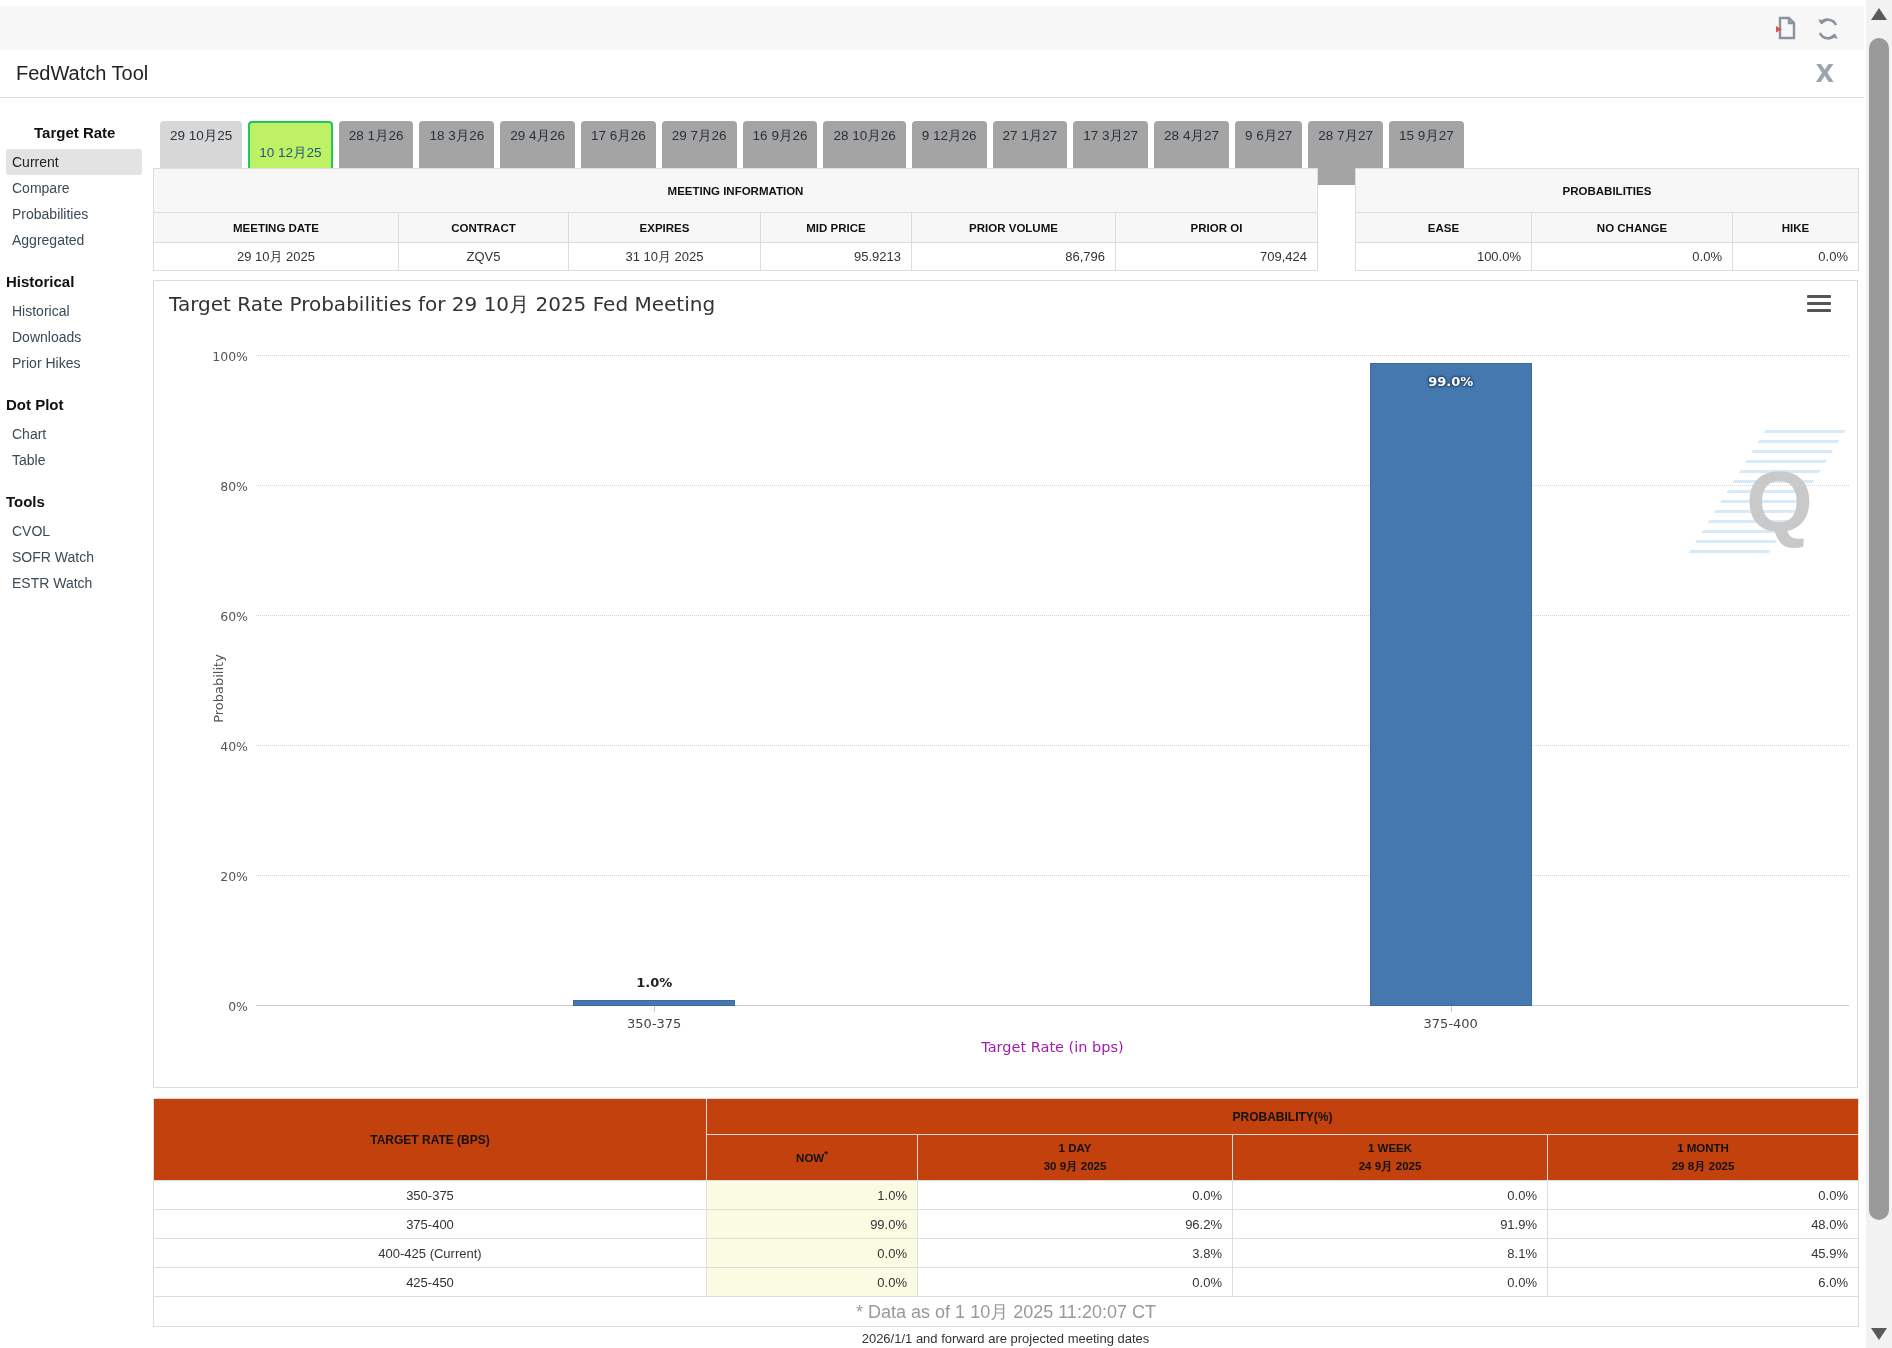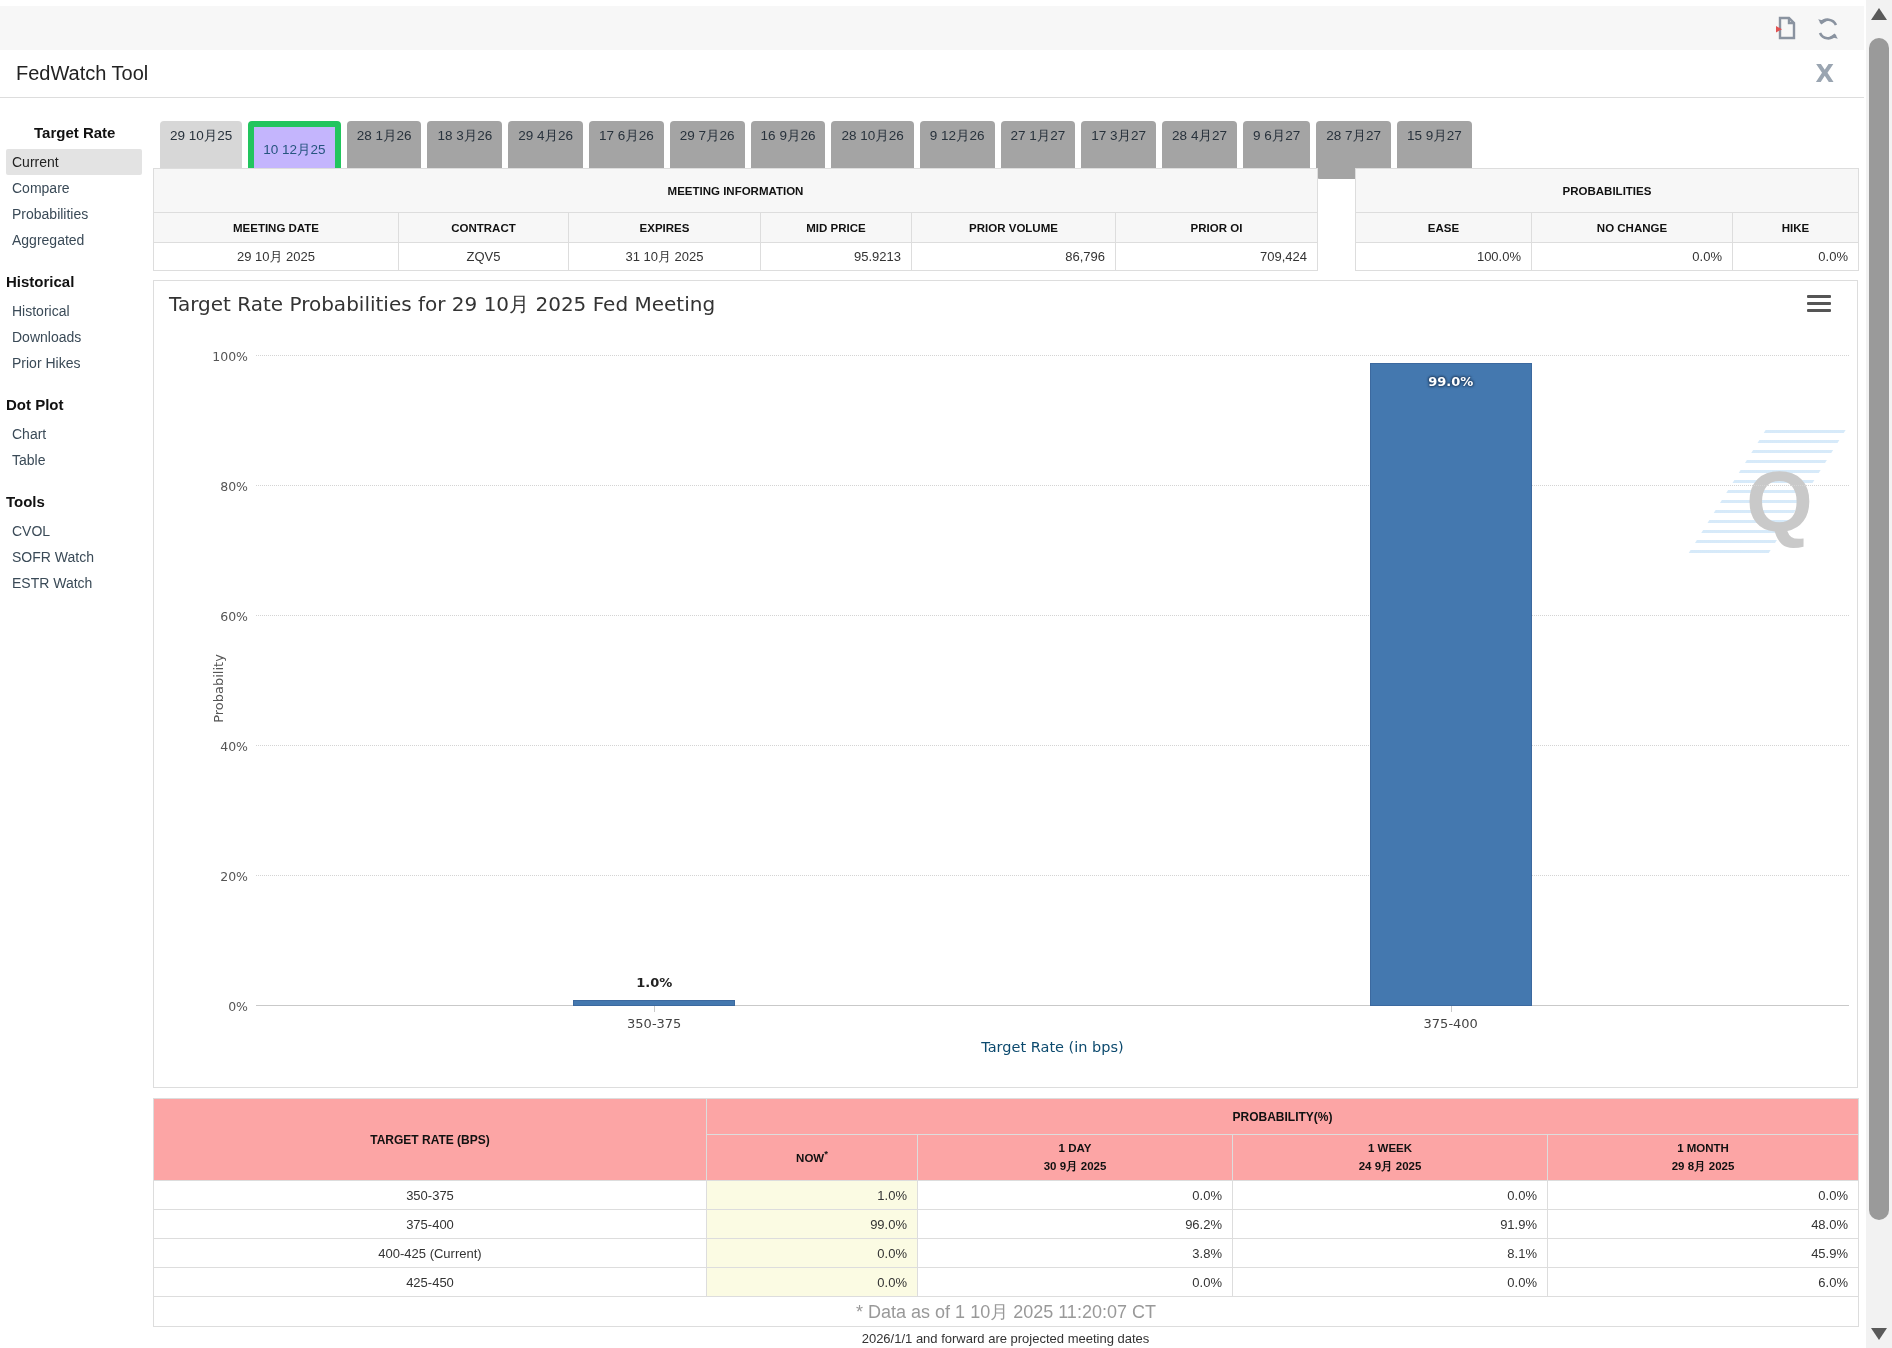"10 12月25" .tab.selected { background: #c4b5fd -> #bef264; border: 6px solid #22c55e -> 2px solid #22c55e; padding: 14px 9px -> 21px 9px }
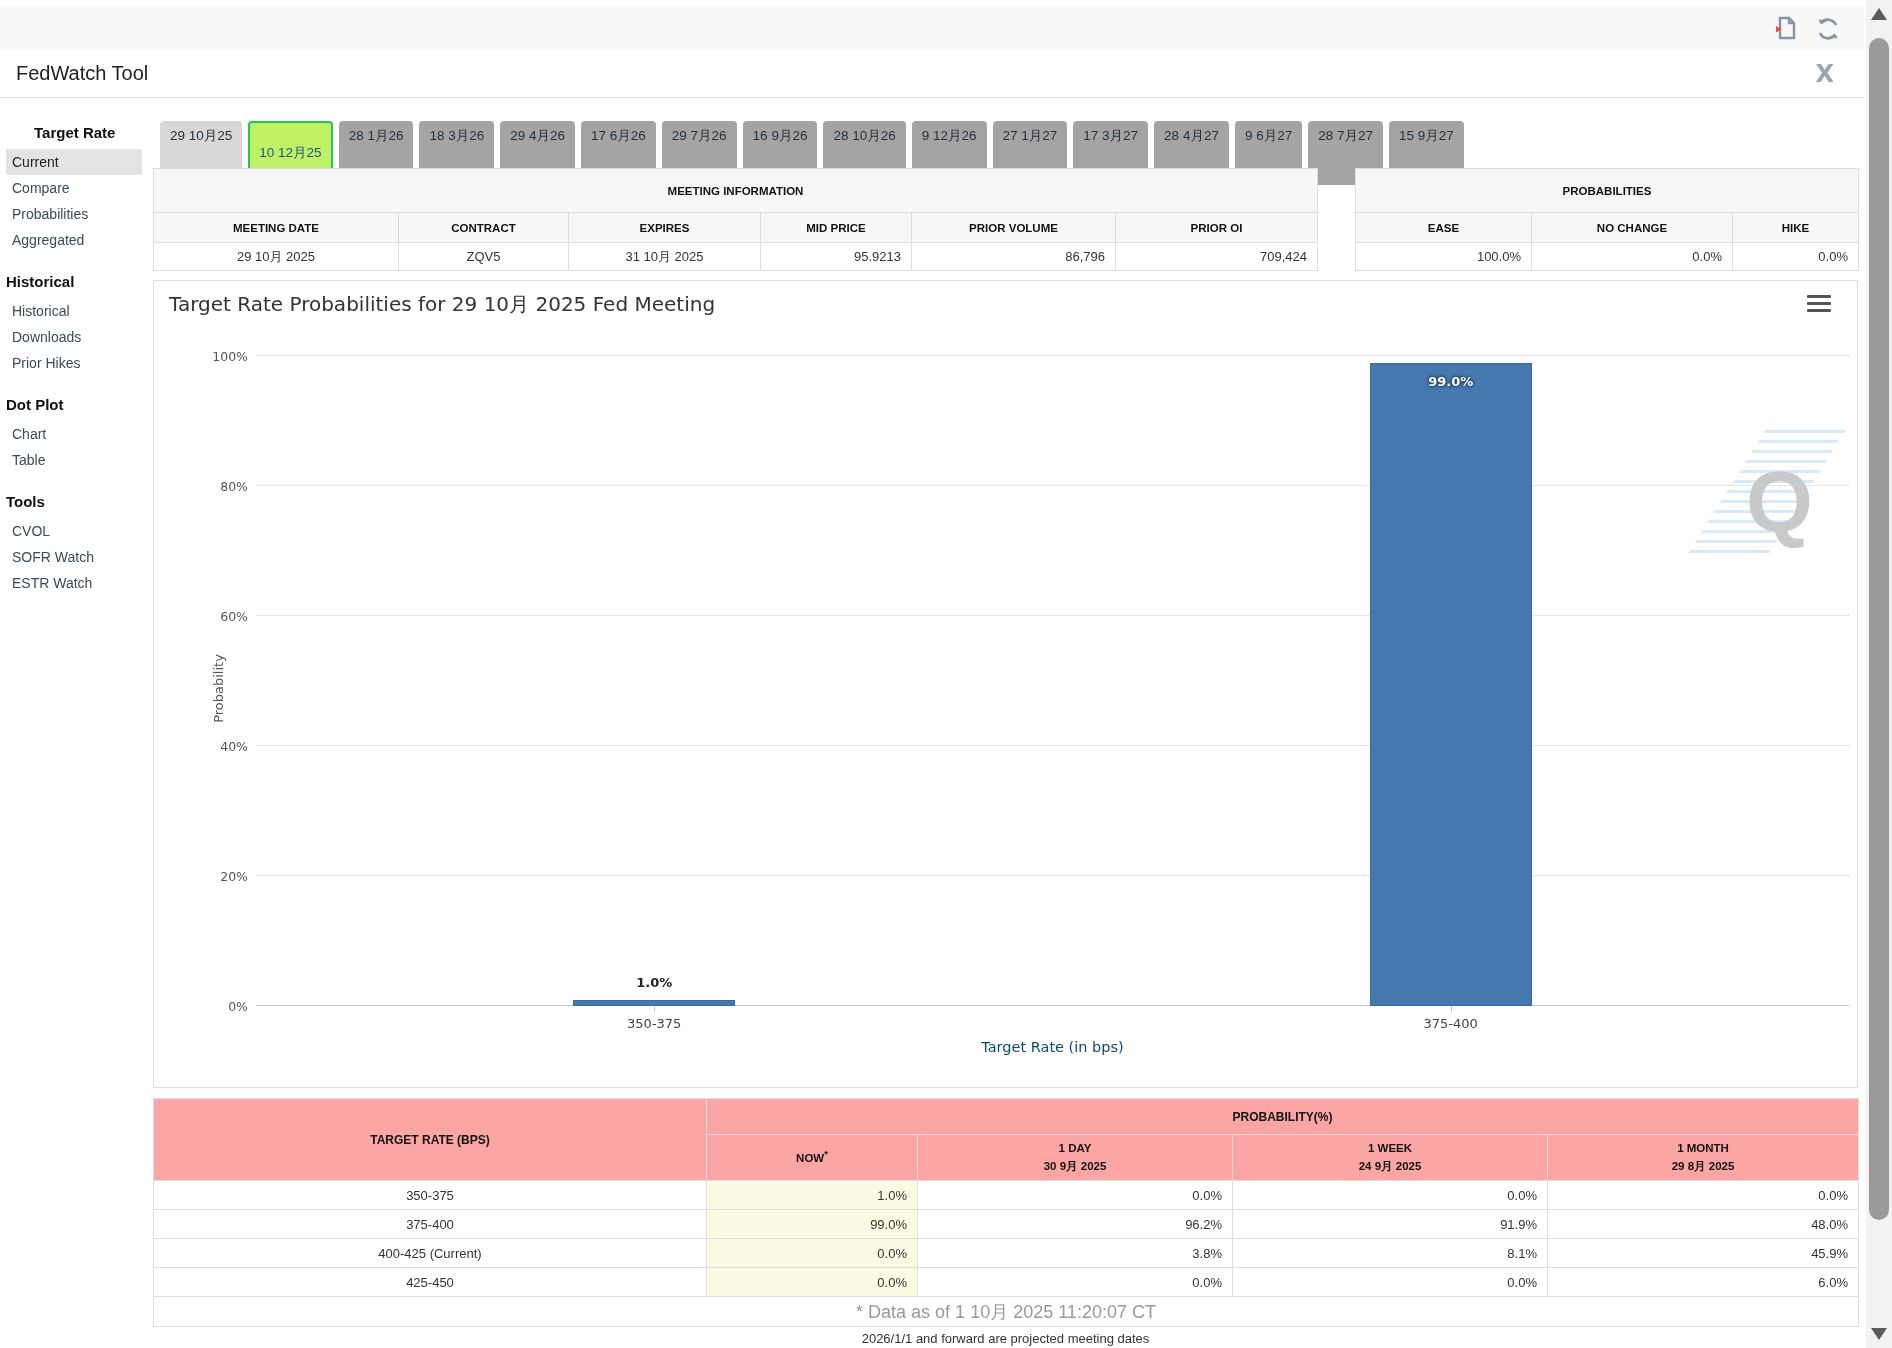"Target Rate (in bps)" .x-title { color: #0c4a6e -> #a21caf }
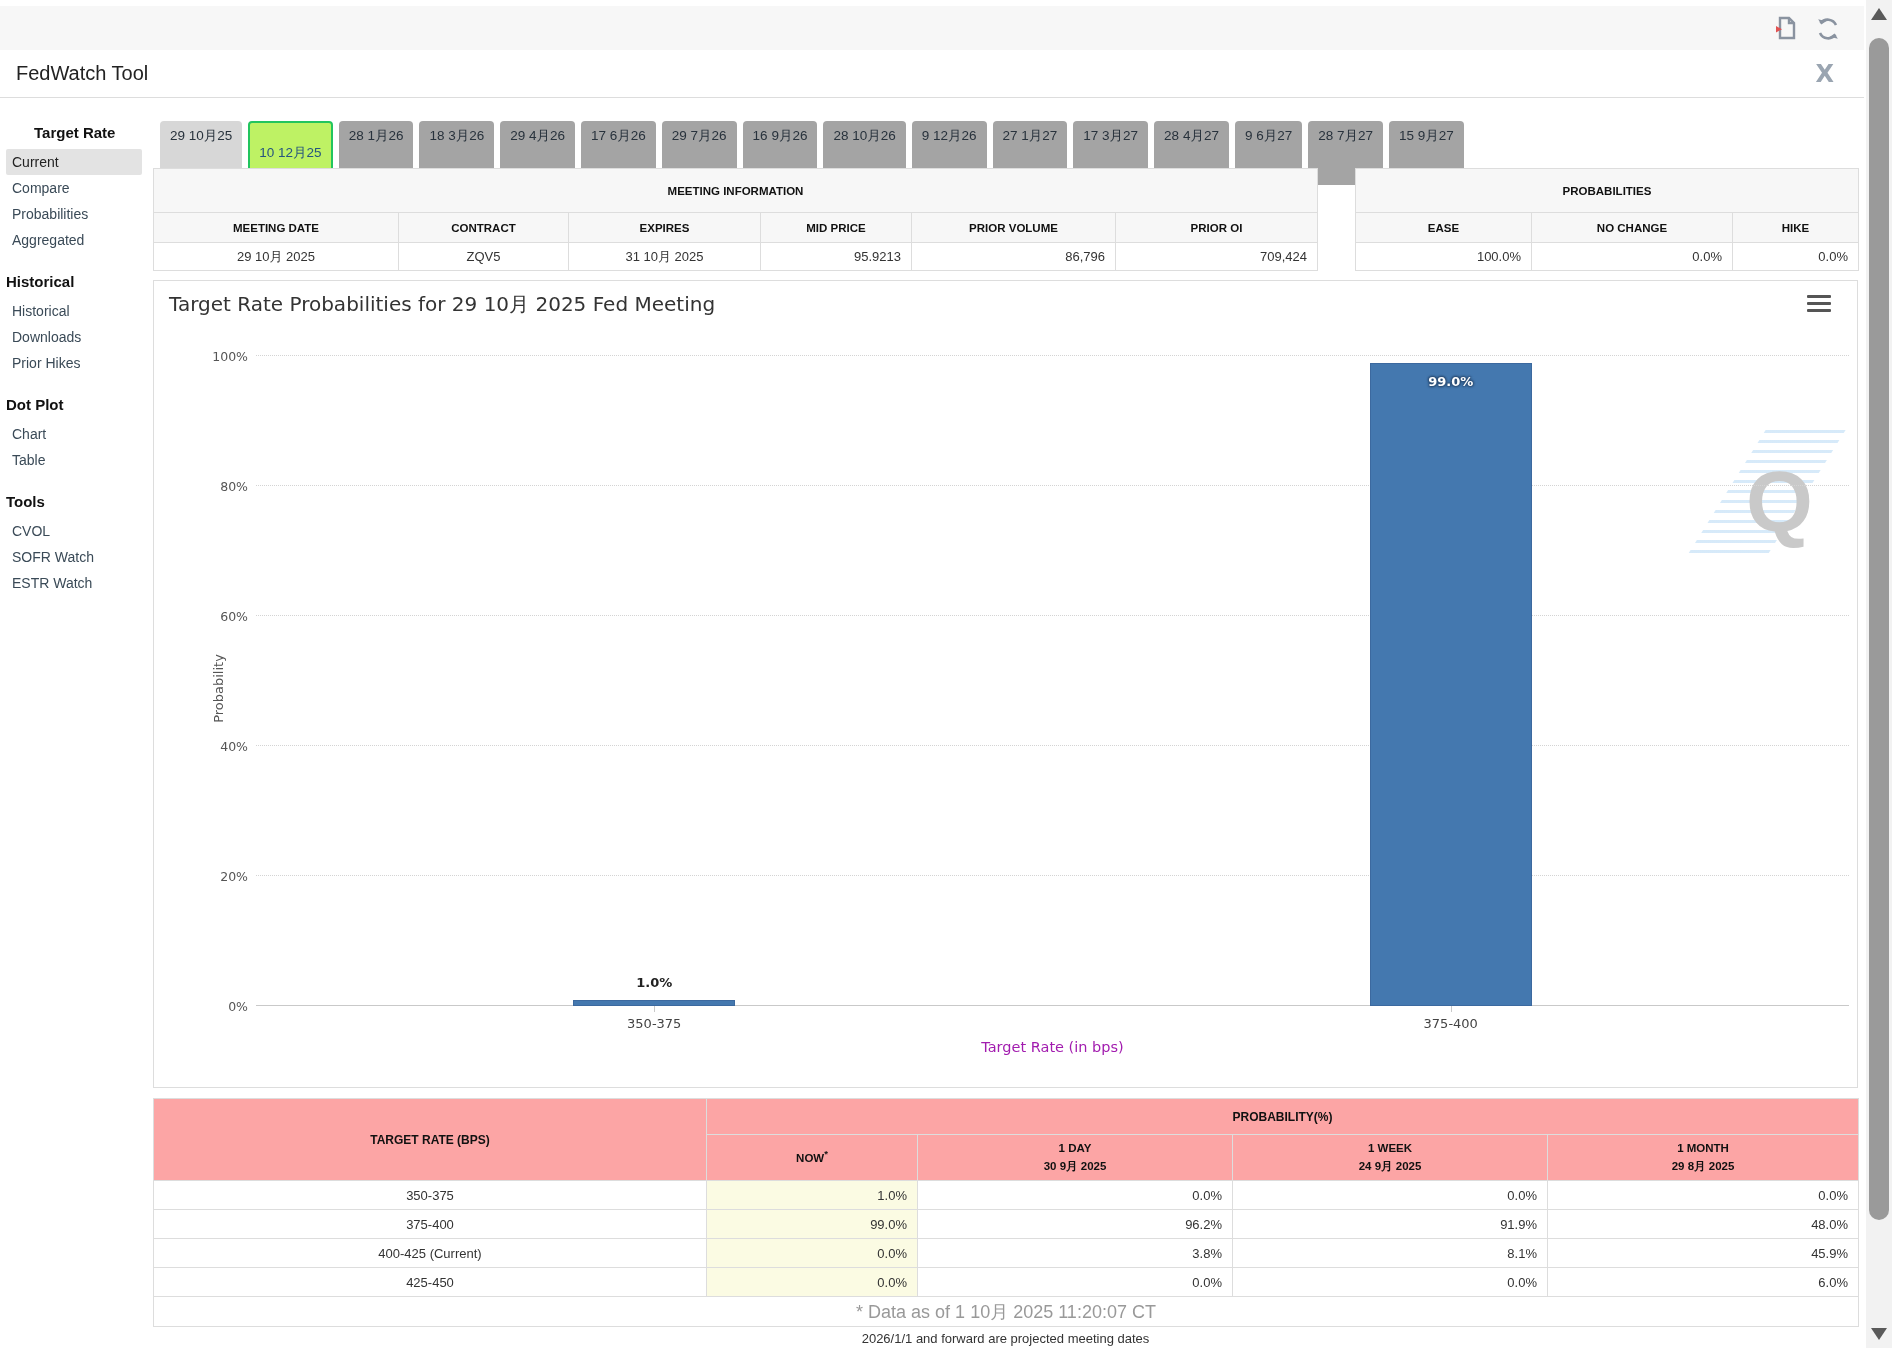"PROBABILITY(%)" #prob-matrix th { background: #fca5a5 -> #c2410c }
